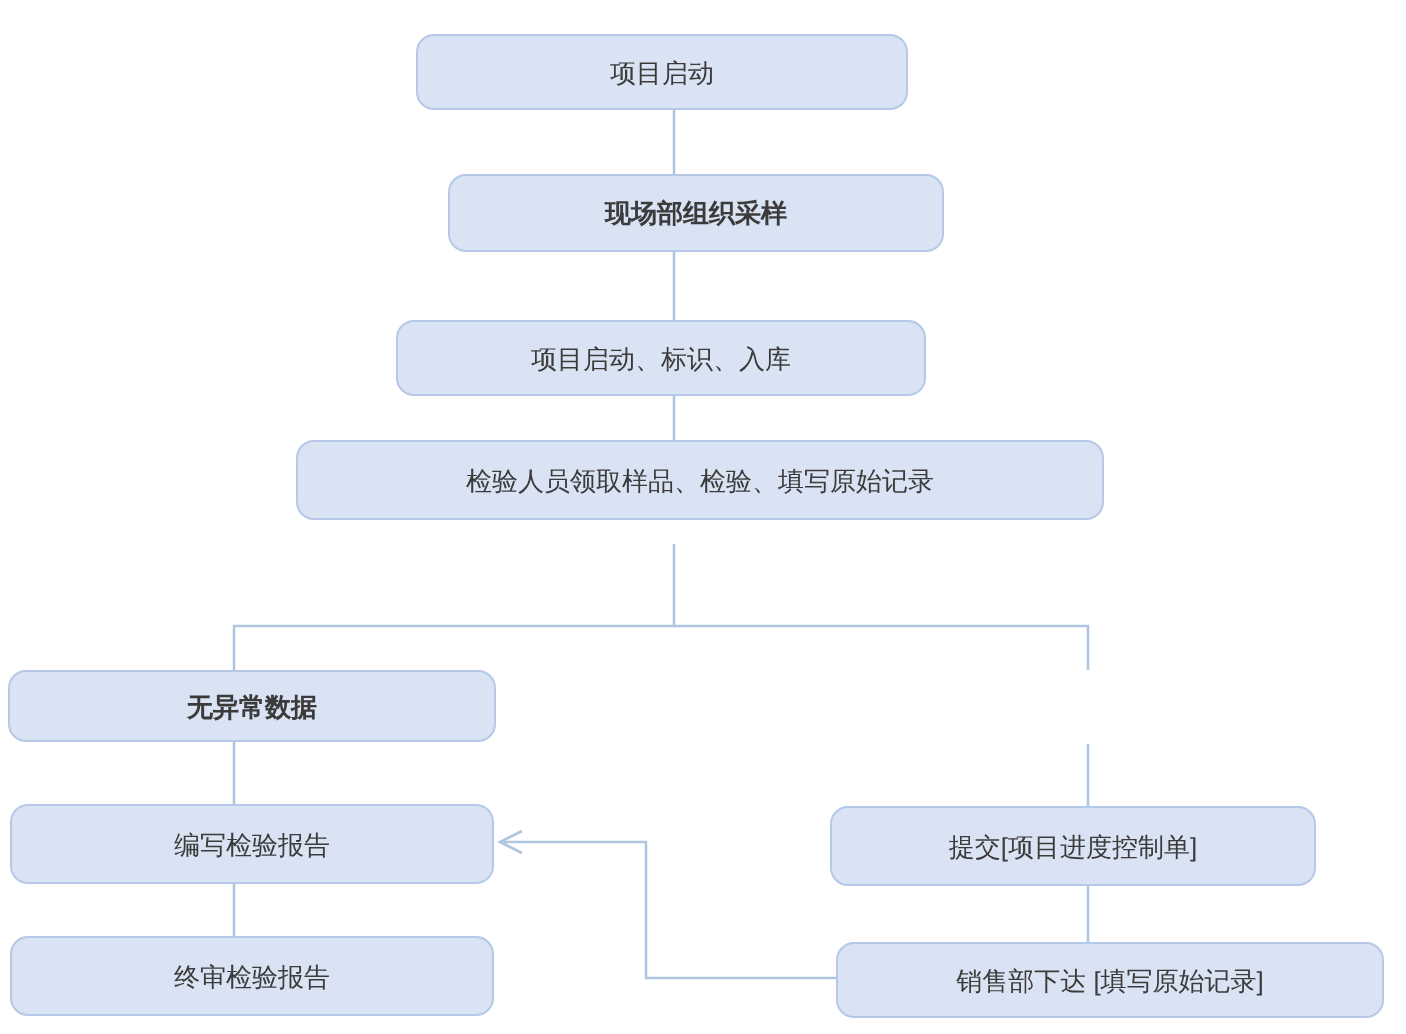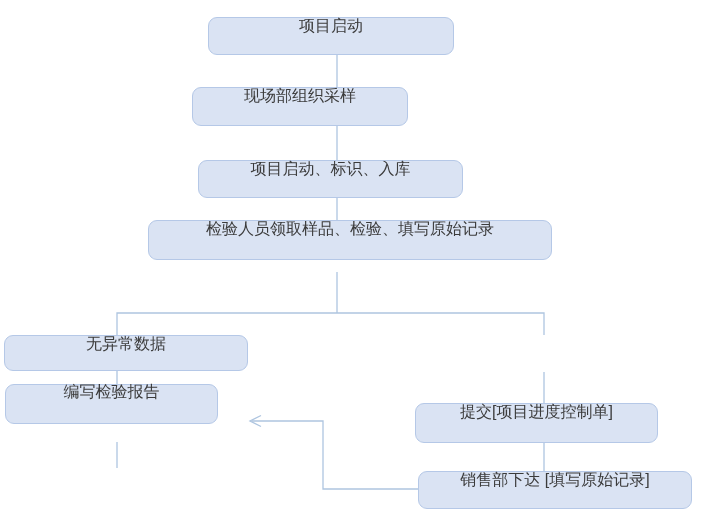"项目启动" .node { align-items: none -> center; font-size: 16px -> 13px }
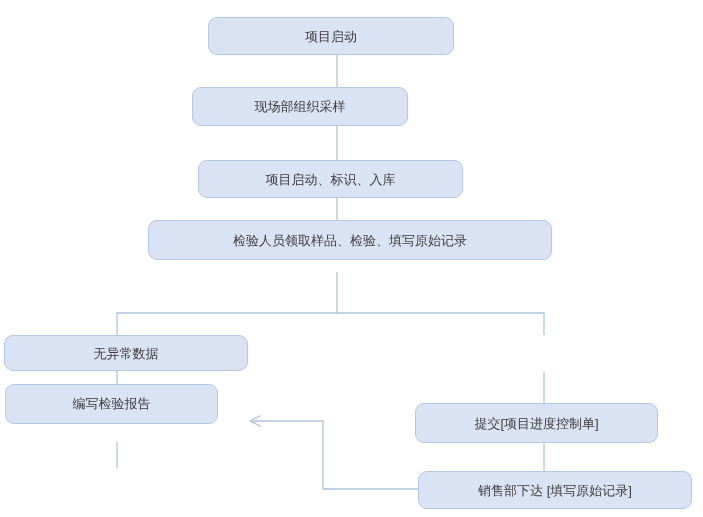"现场部组织采样" div.node { font-weight: none -> bold; left: 192px -> 224px; width: 216px -> 248px }
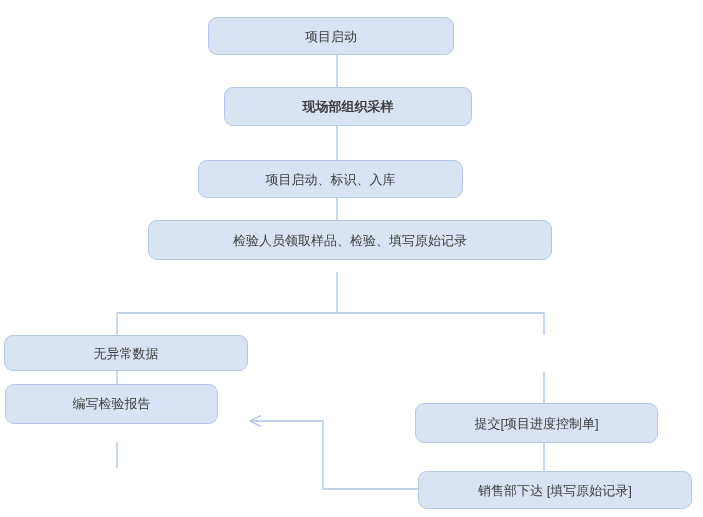"无异常数据" div.node { font-weight: none -> bold }
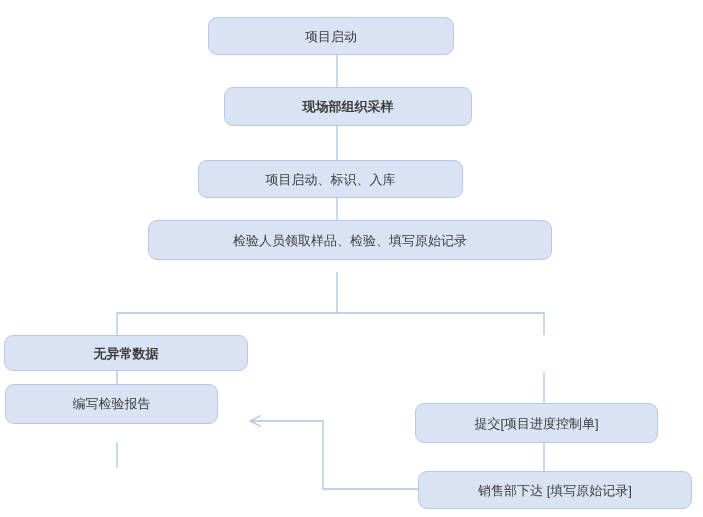"编写检验报告" div.node { font-family: Liberation Mono, monospace -> none; top: 384px -> 402px; width: 213px -> 242px }
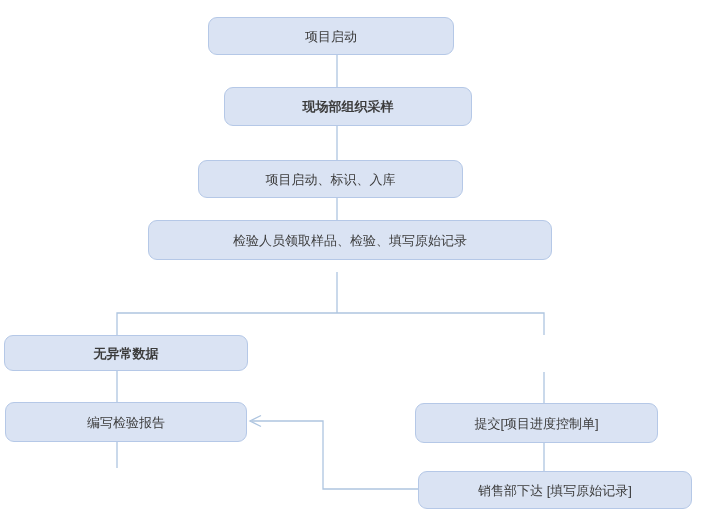"终审检验报告" div.node { html: none -> <div> <span>终审检验报告</span> </div> }
